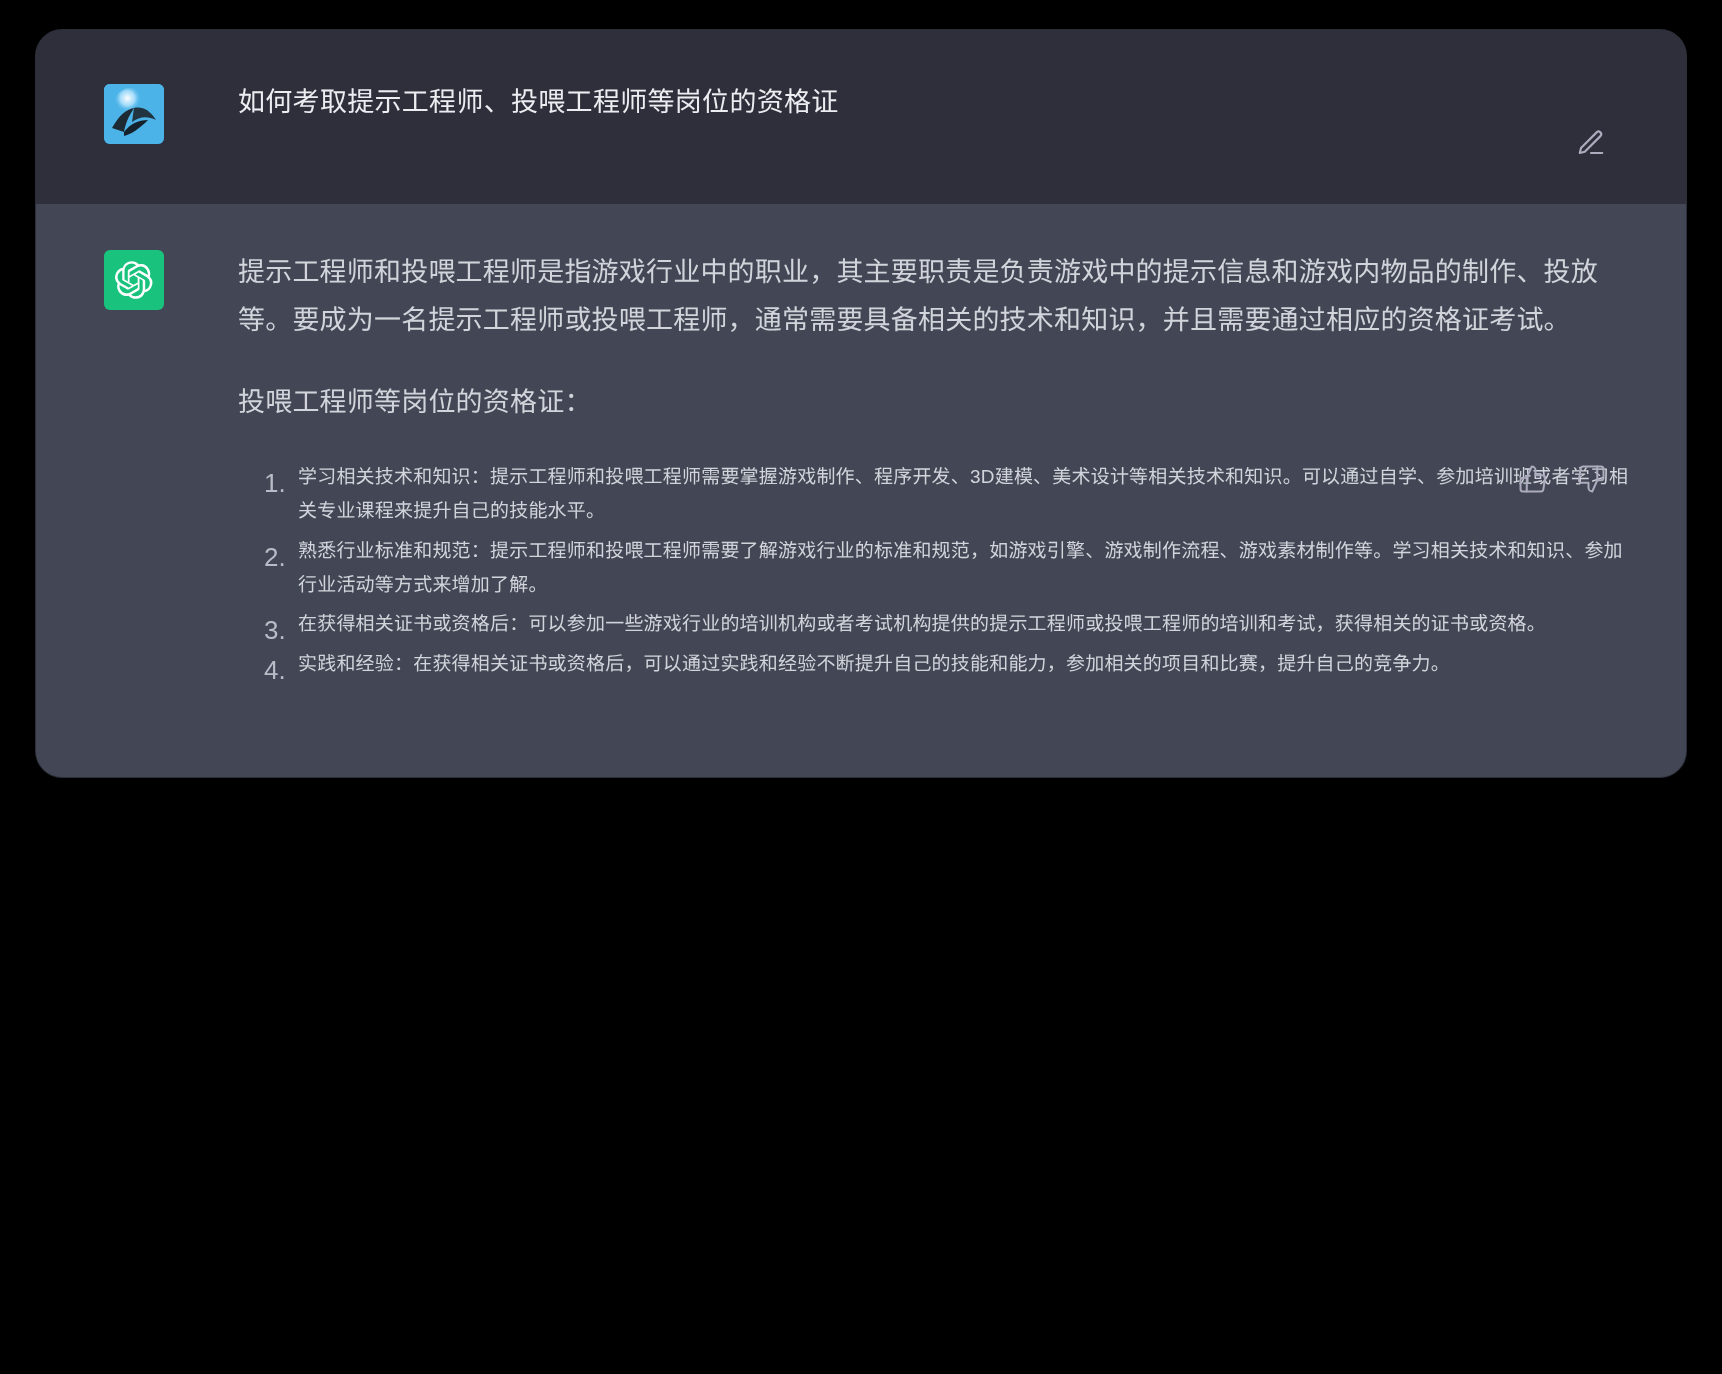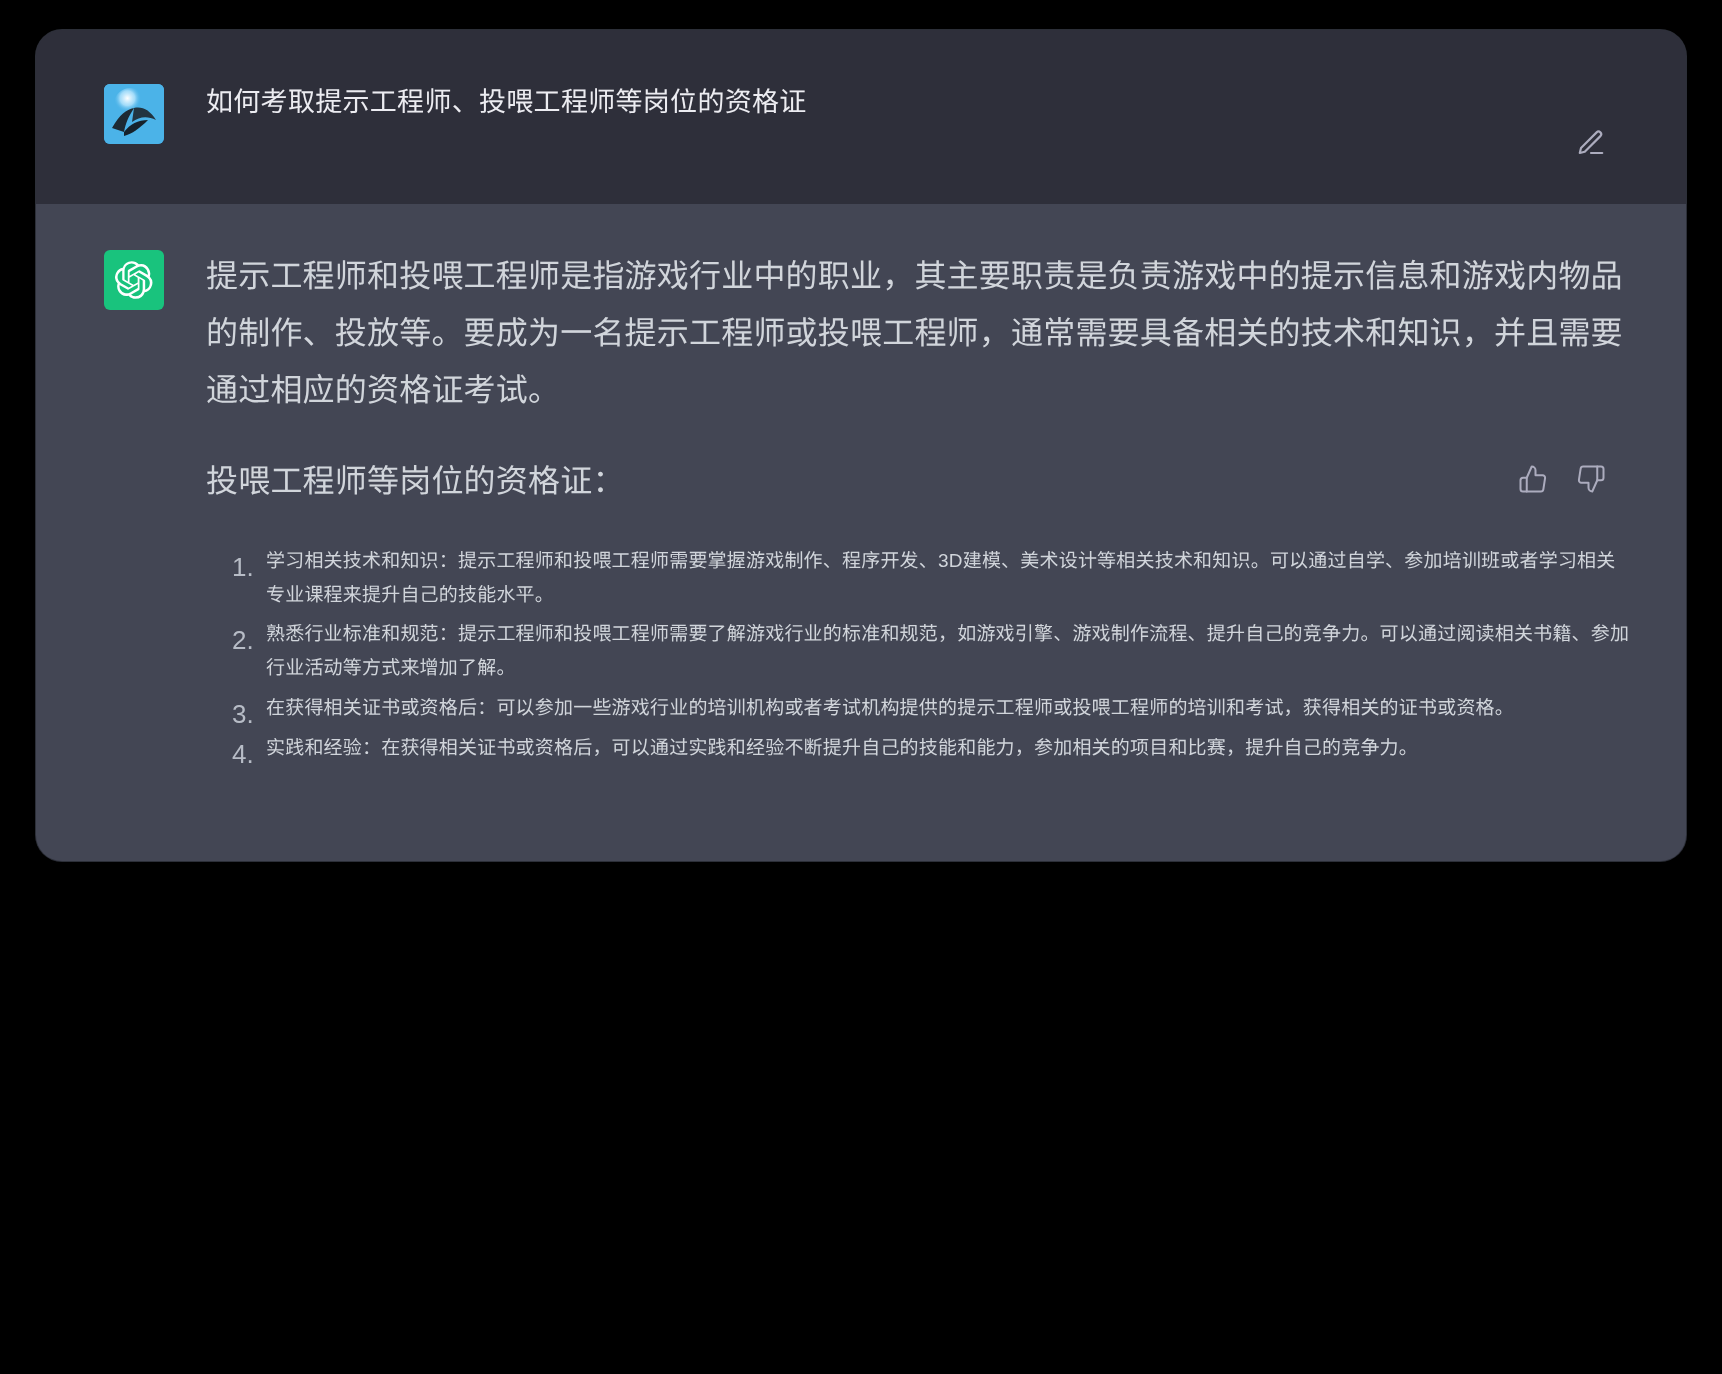"如何考取提示工程师、投喂工程师等岗位的资格证" .content { margin-left: none -> 32px }
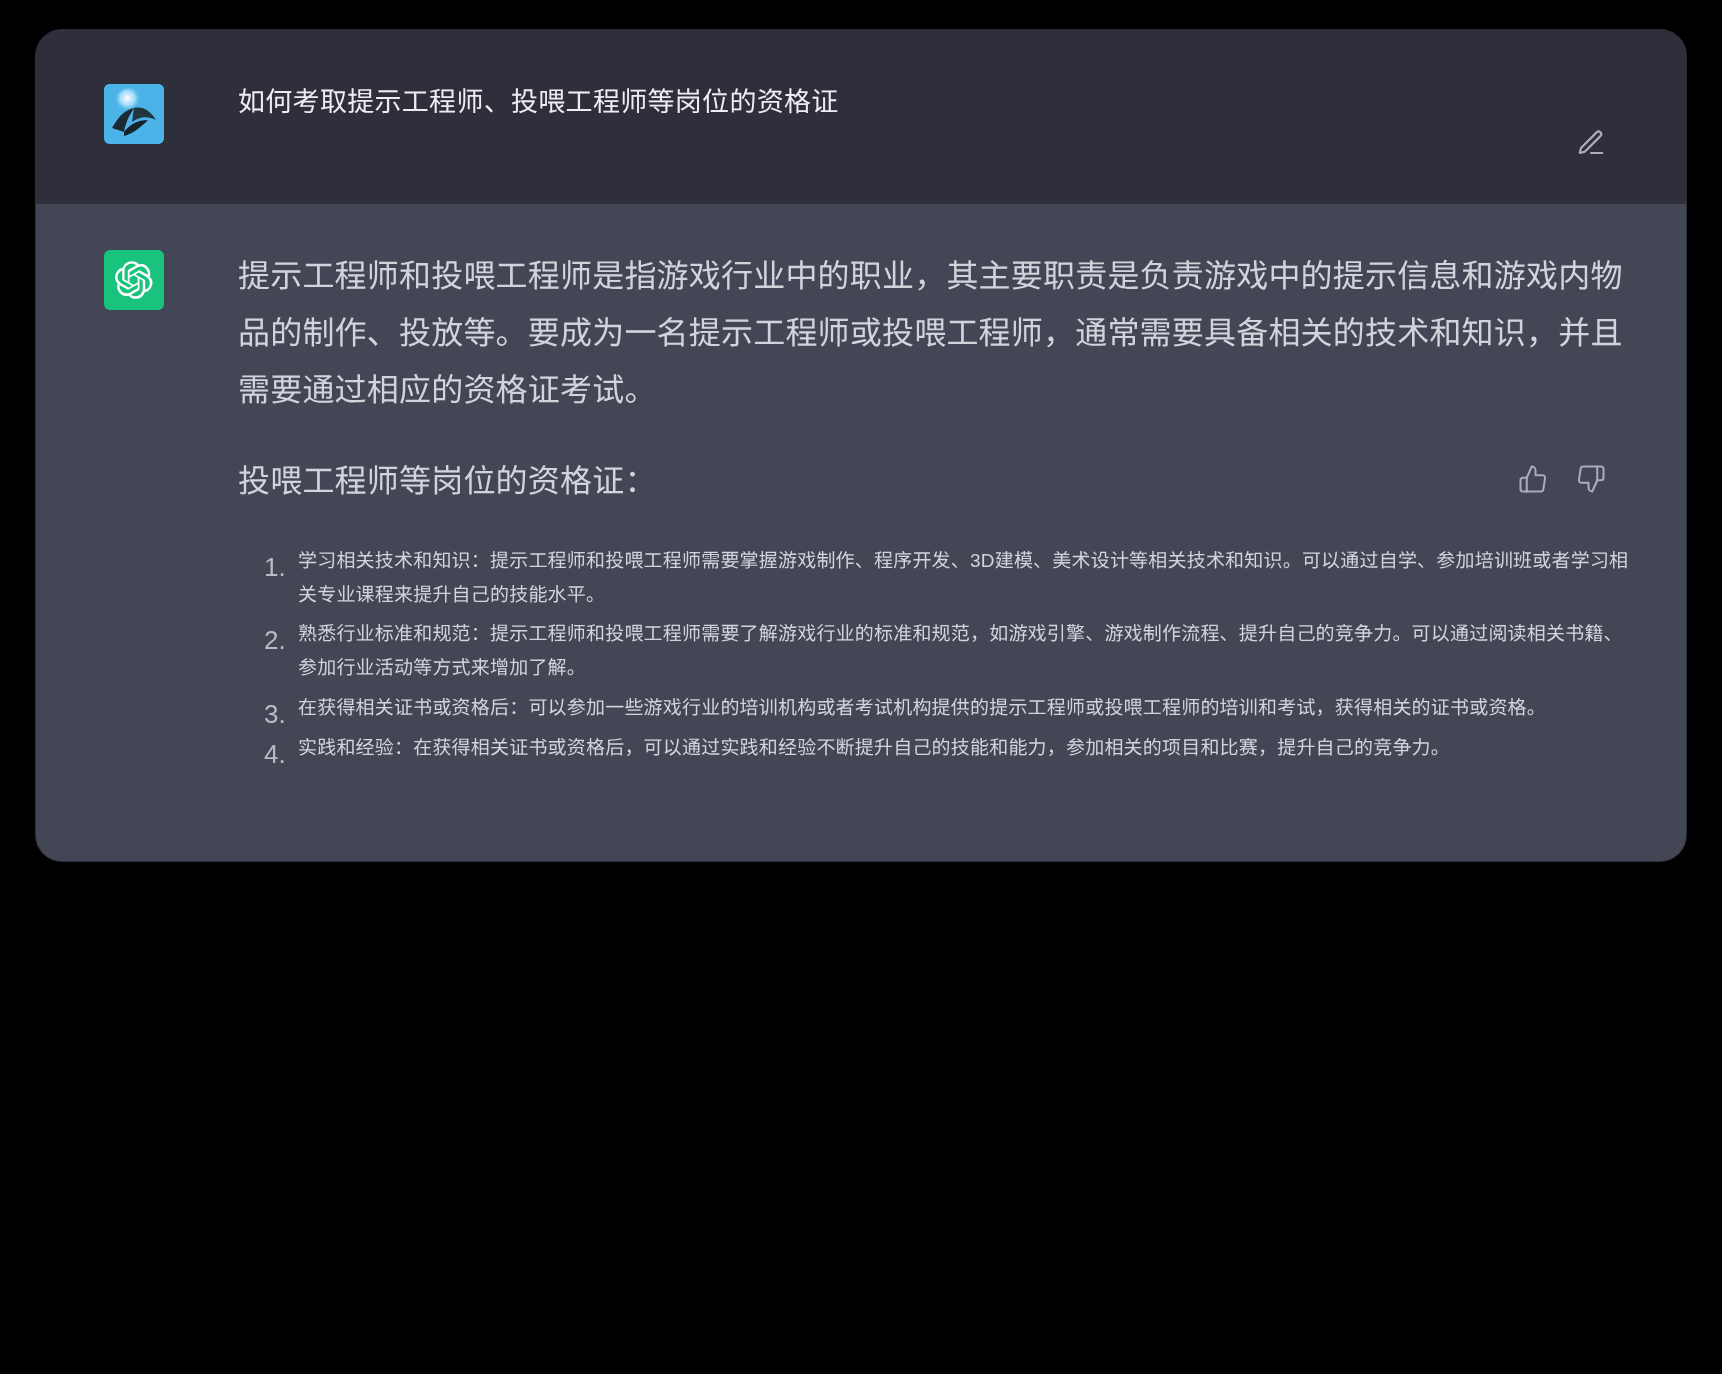"提示工程师和投喂工程师是指游戏行业中的职业，其主要职责是负责游戏中的提示信息和游" .msg-p { font-size: 32px -> 27px }
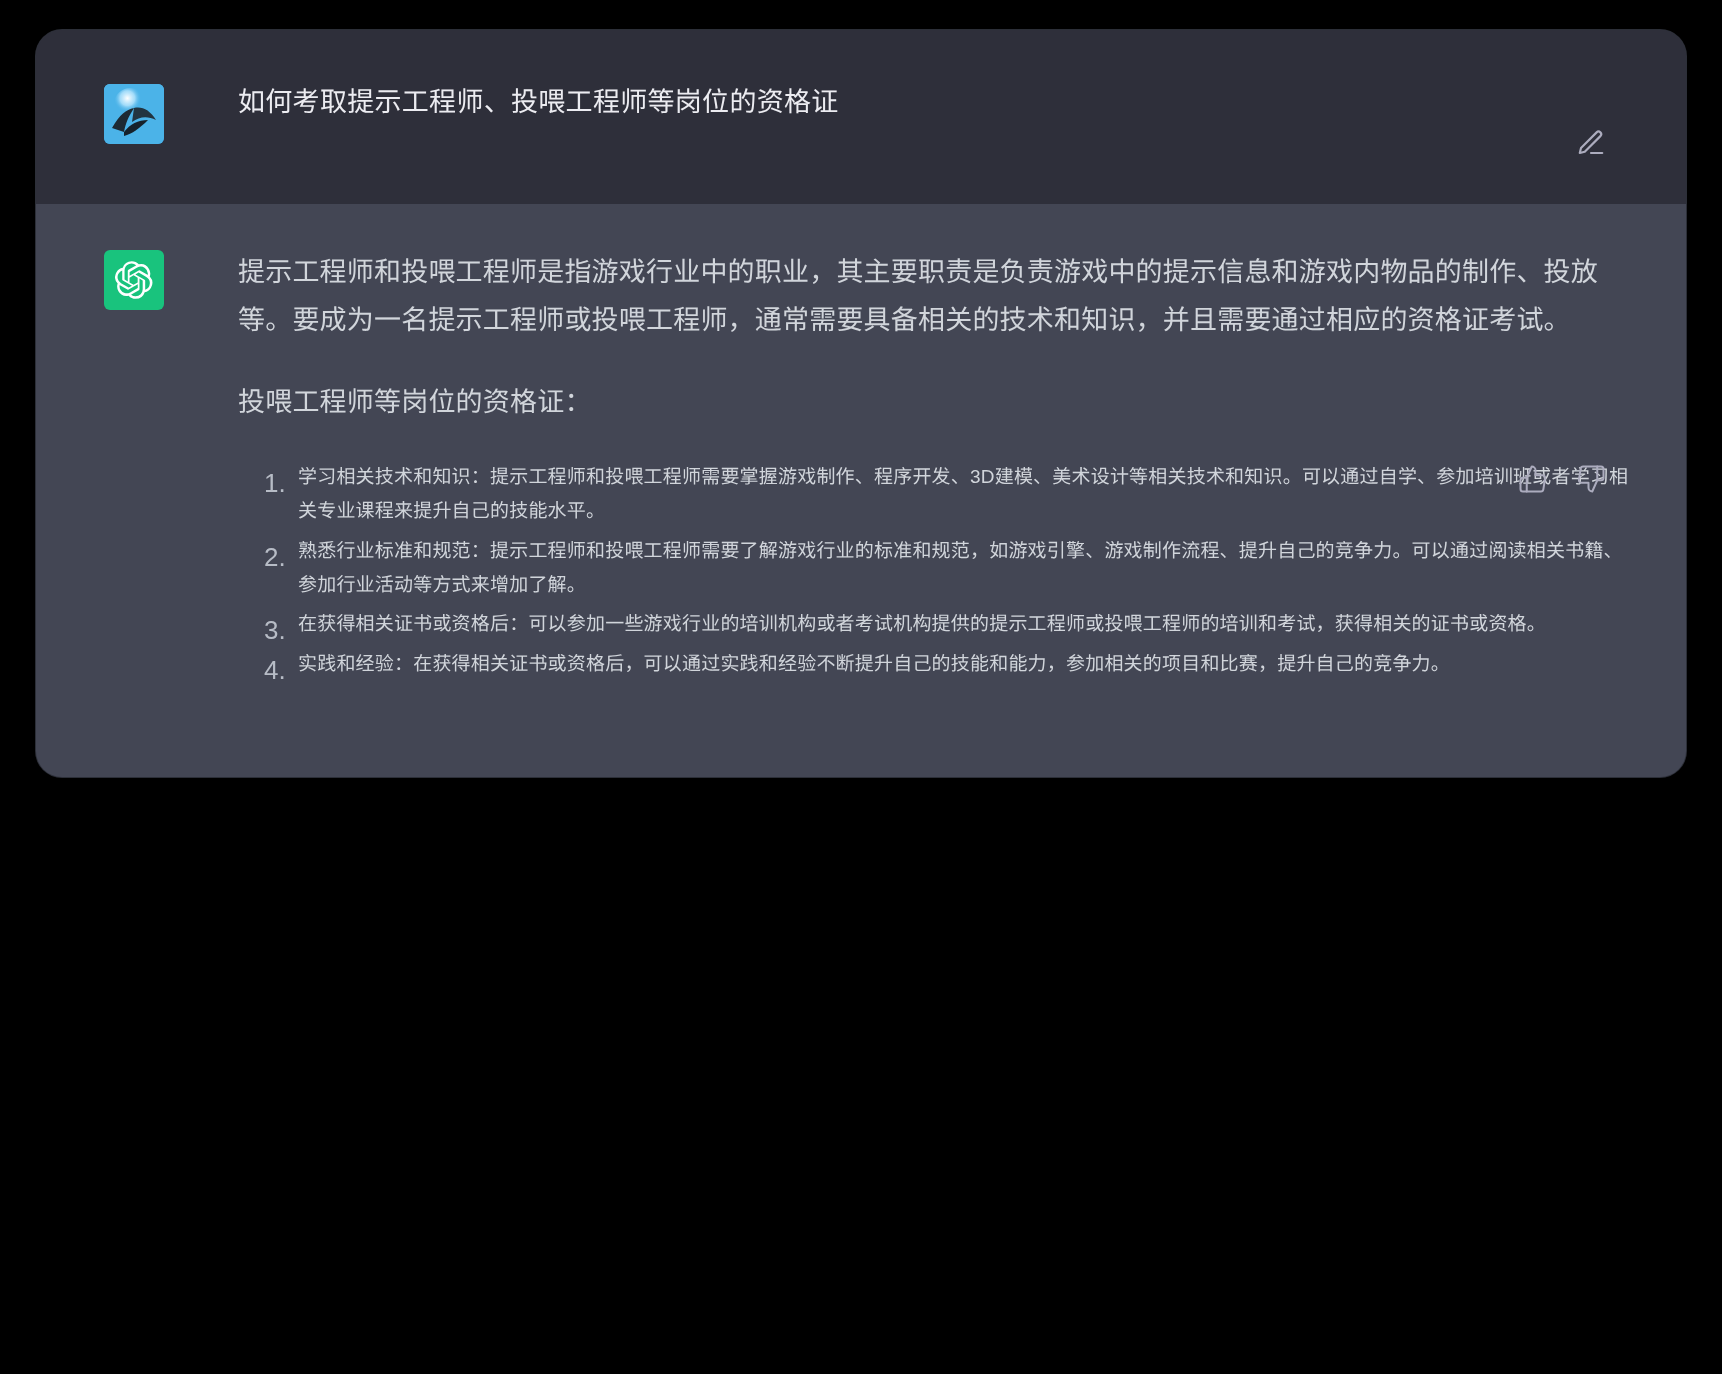"熟悉行业标准和规范：提示工程师和投喂工程师需要了解游戏行业的标准和规范，如游戏引" li { text: 提升自己的竞争力。可以通过阅读相关书籍 -> 游戏素材制作等。学习相关技术和知识 }
